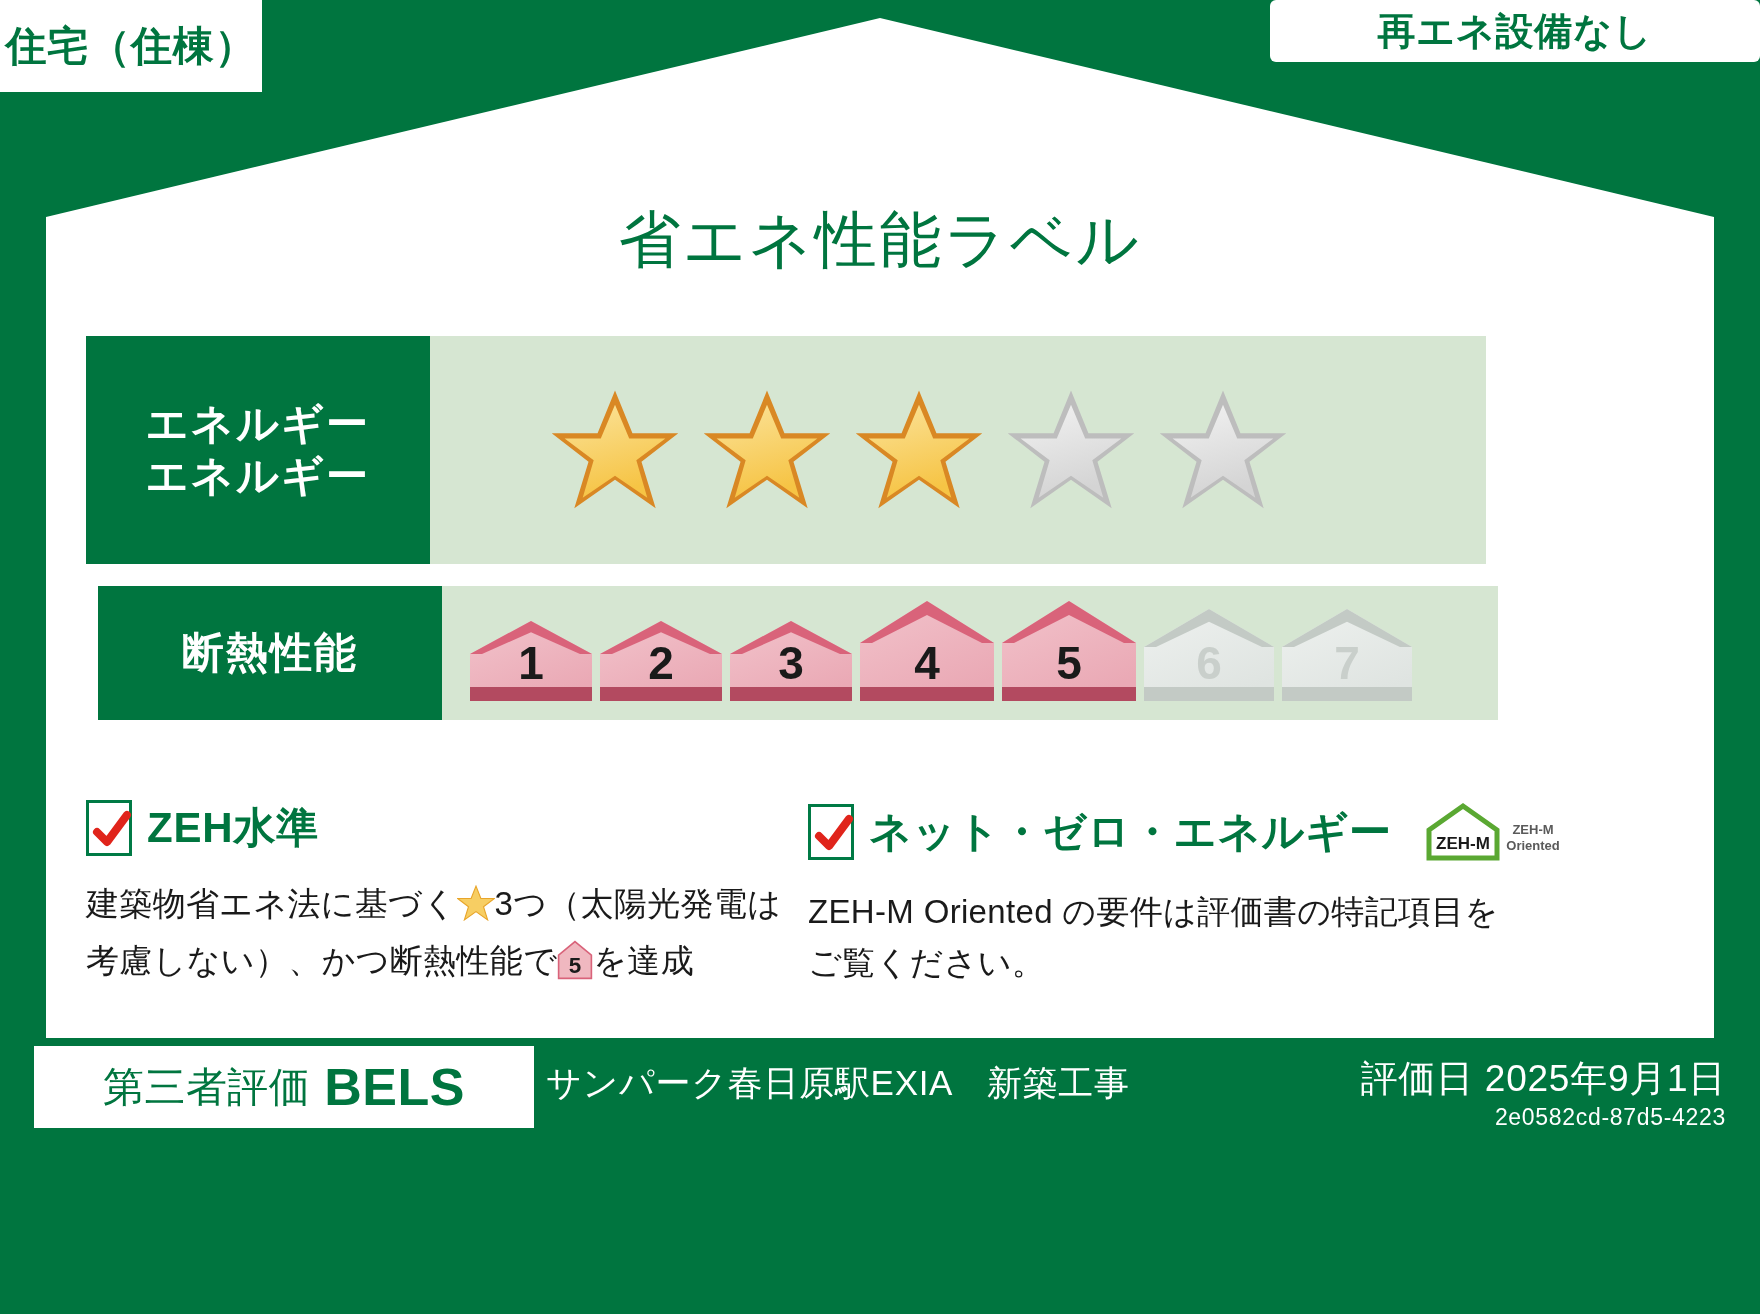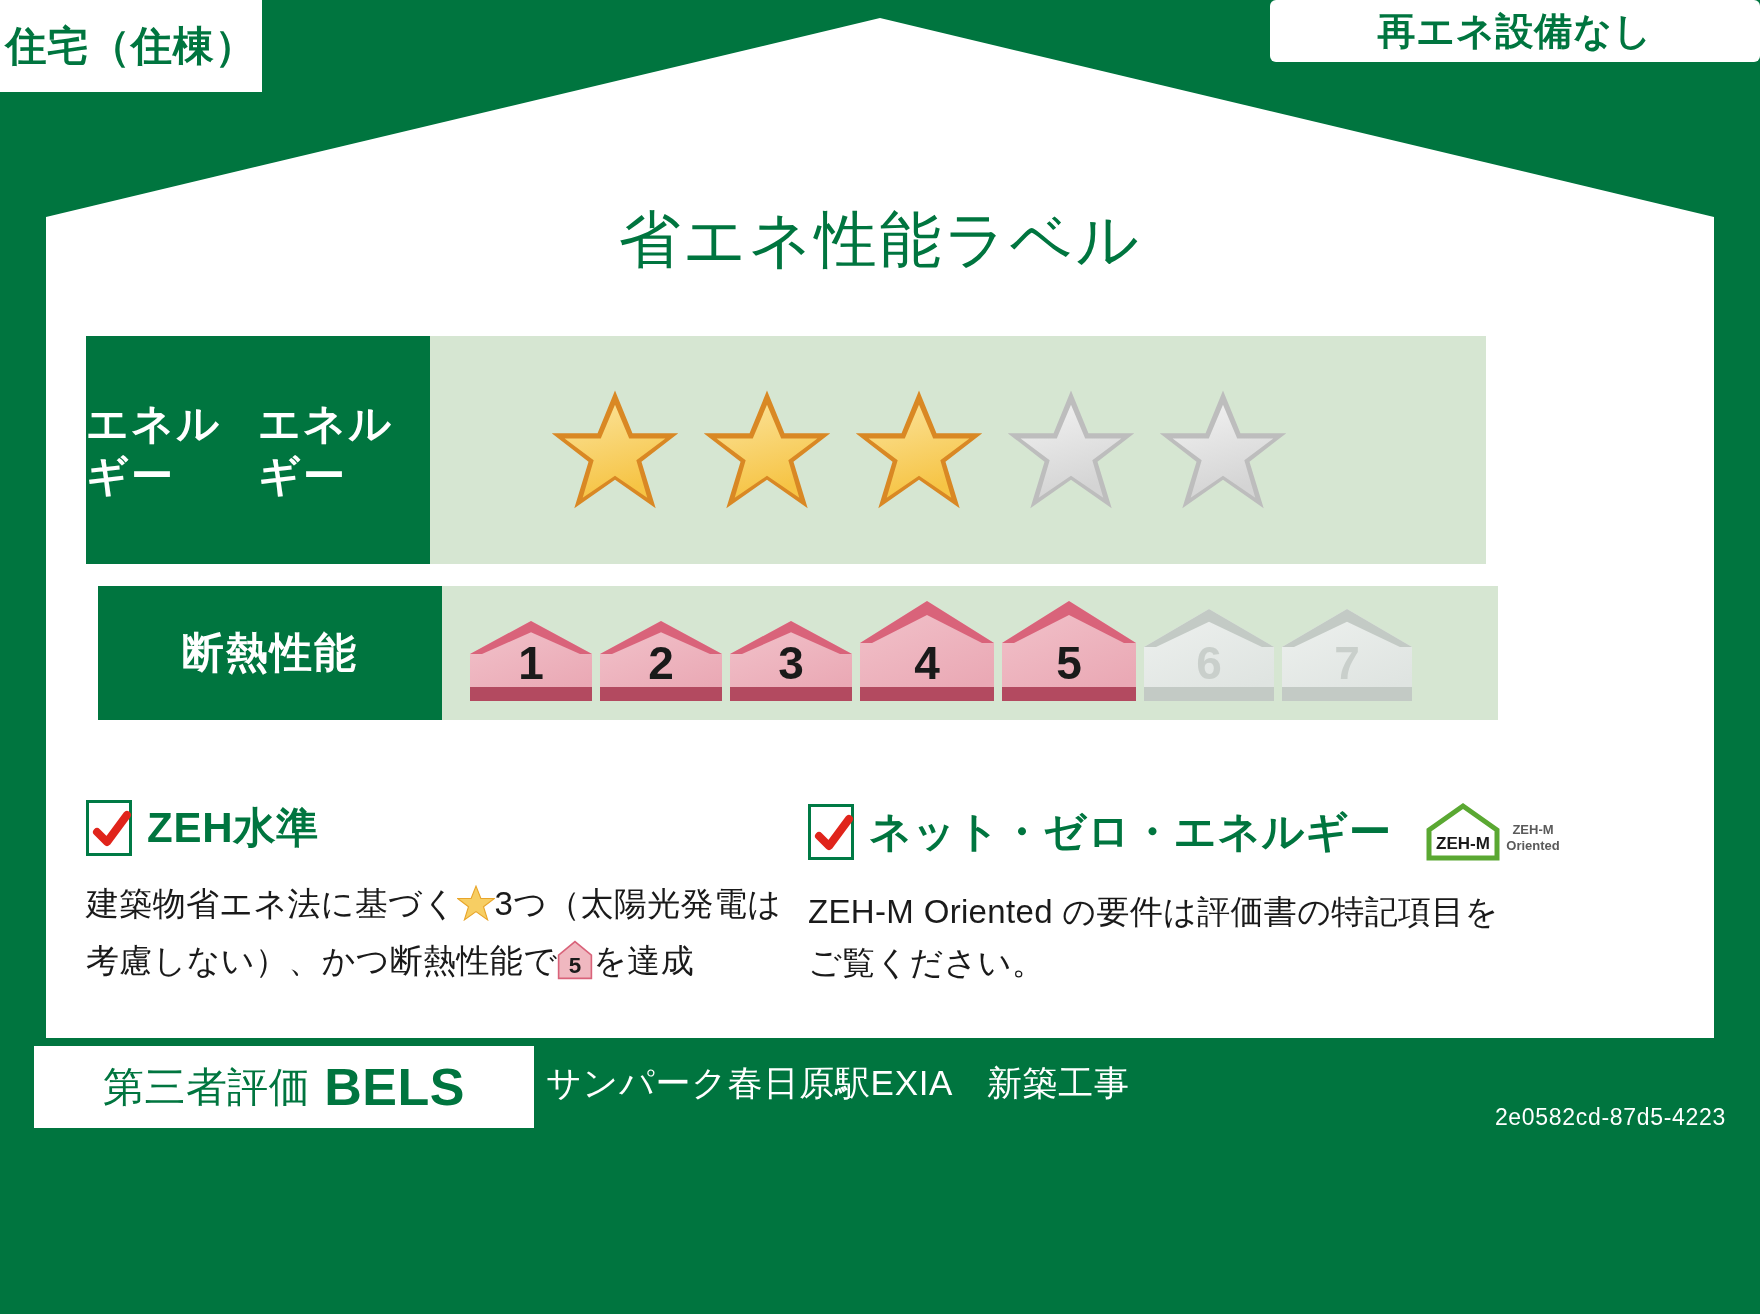"エネルギー" .perf-key { flex-direction: none -> column }
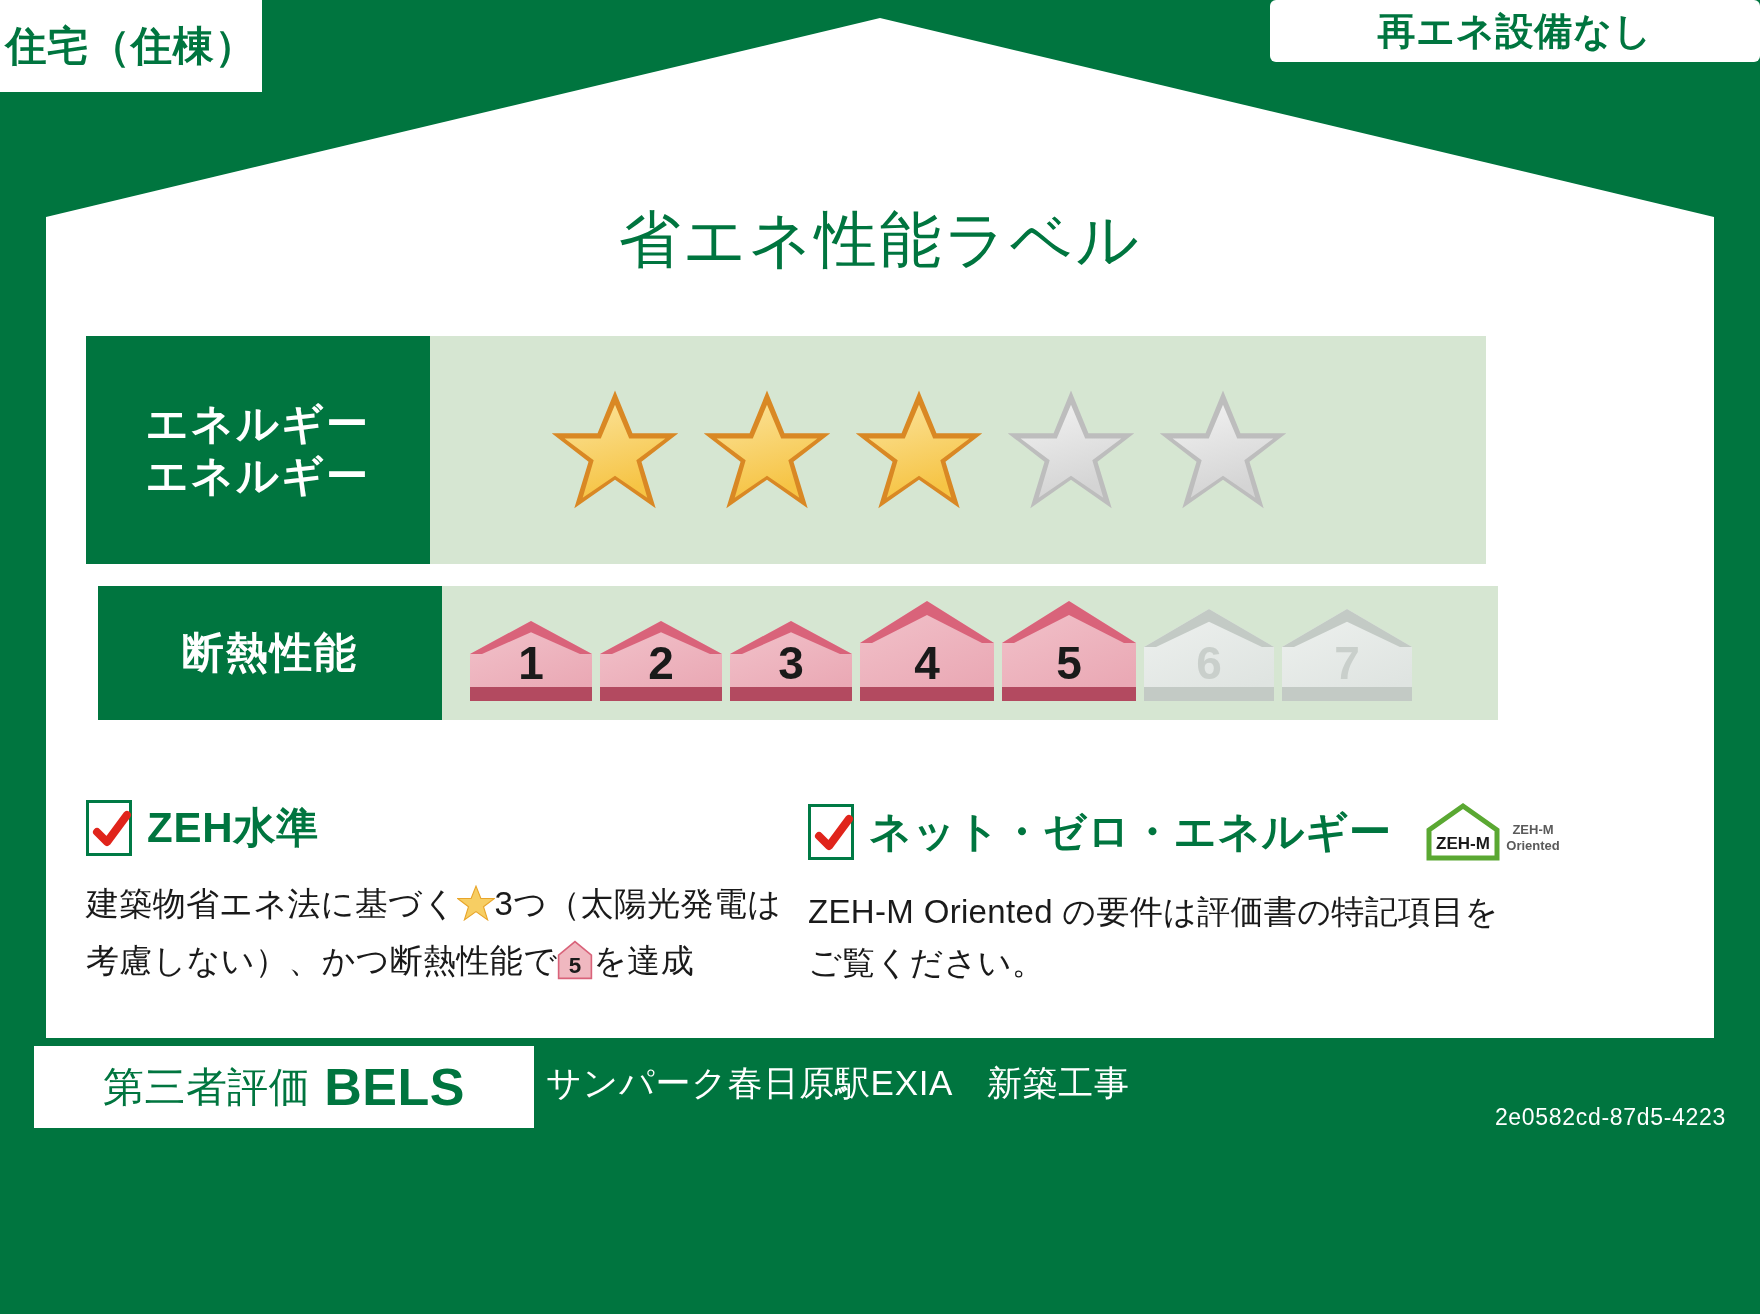"評価日 2025年9月1日" div.eval-date { html: none -> <div>評価日 2025年9月1日</div> }
